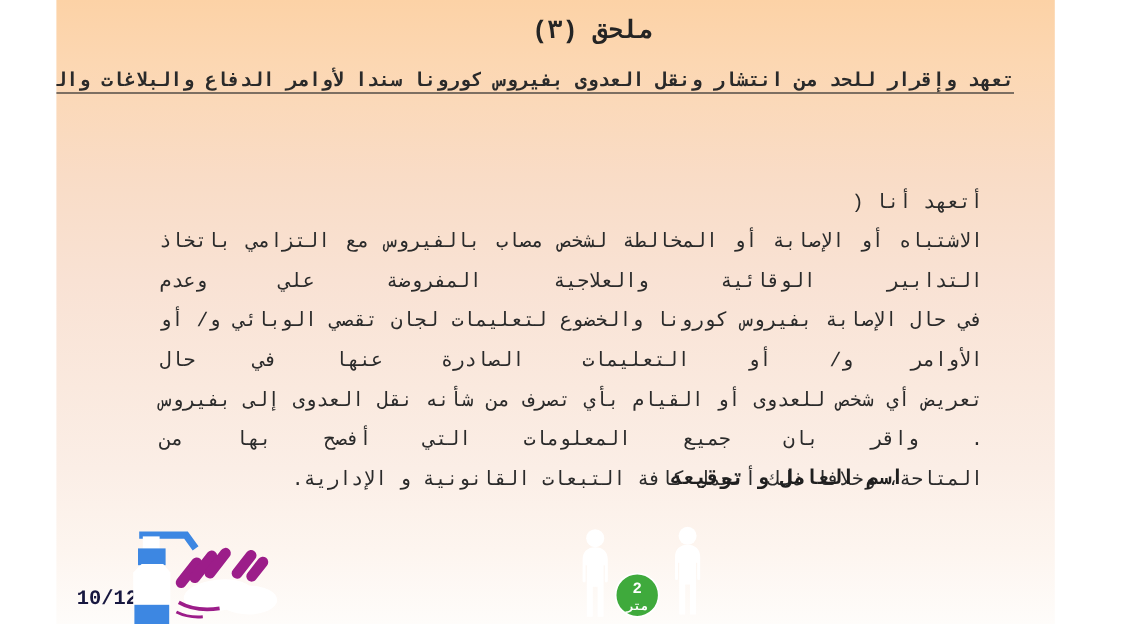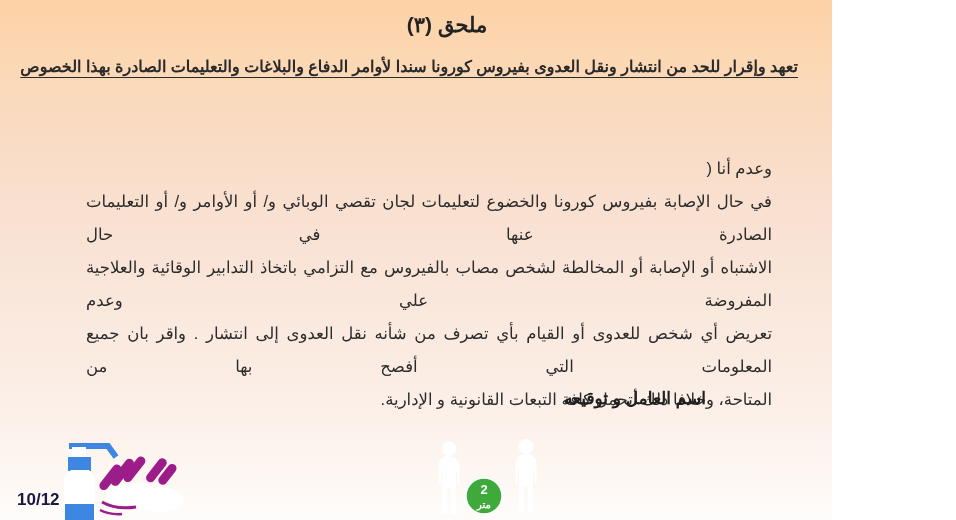"ملحق (٣)" .page { font-family: Liberation Sans, sans-serif -> Liberation Mono, monospace; margin-left: none -> 47px }
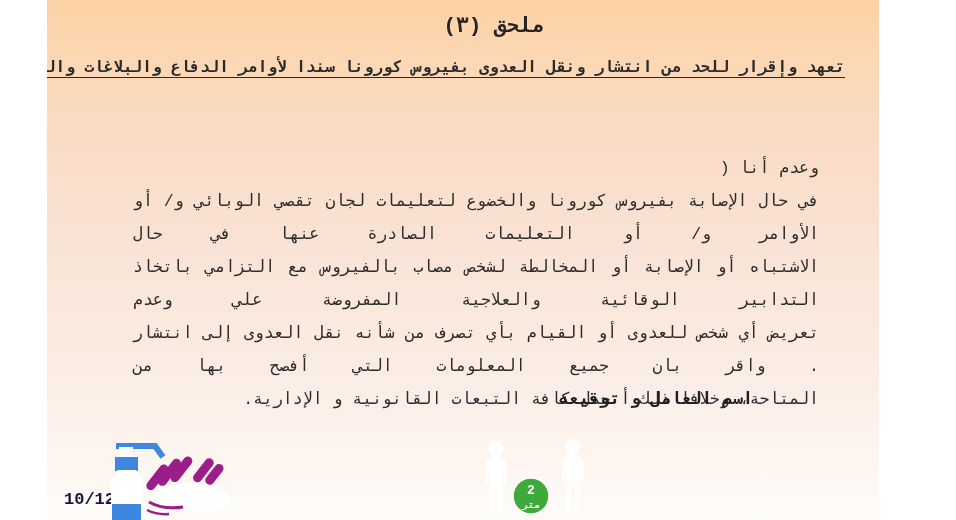"وعدم أنا (" span { text: وعدم -> أتعهد }
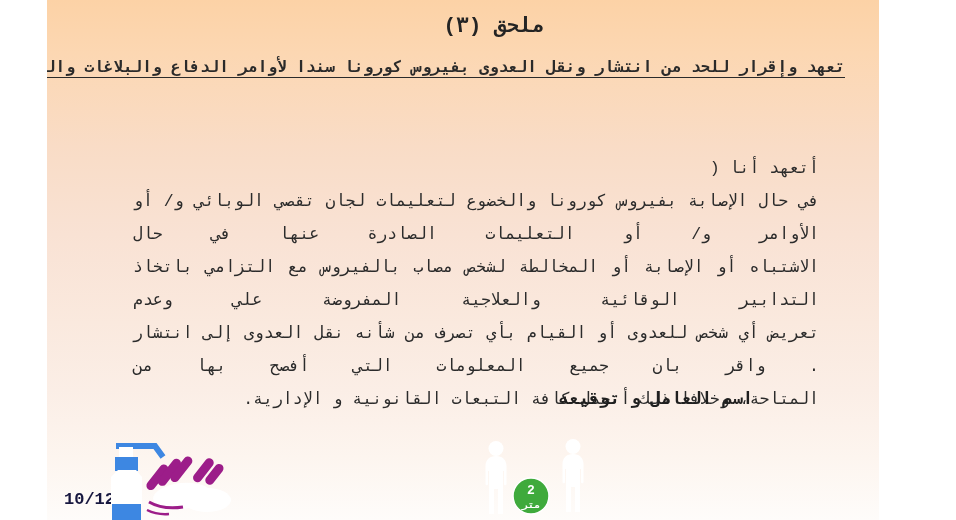"في حال الإصابة بفيروس كورونا" div.pledge-line { order: before "الاشتباه أو الإصابة أو المخالطة" -> after "الاشتباه أو الإصابة أو المخالطة" }
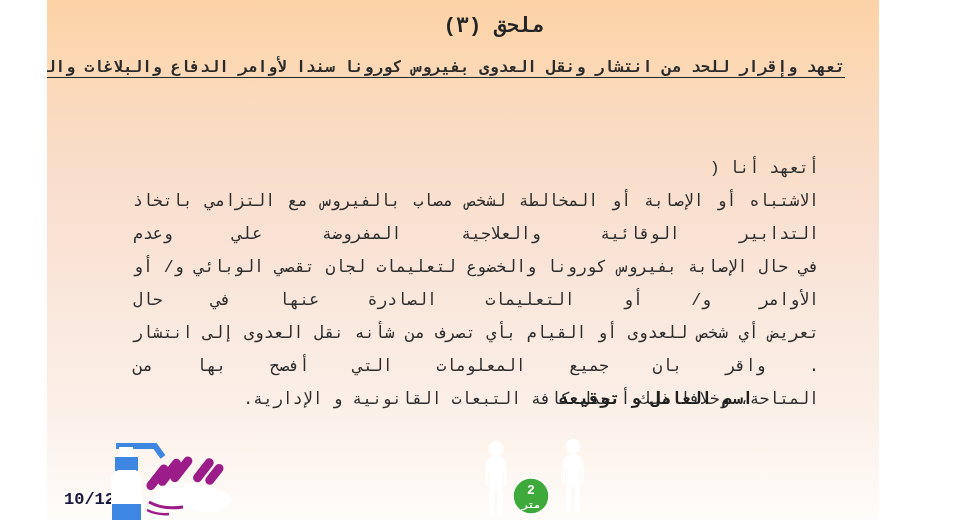"تعريض أي شخص للعدوى أو" div.pledge-line { text: انتشار -> بفيروس }
